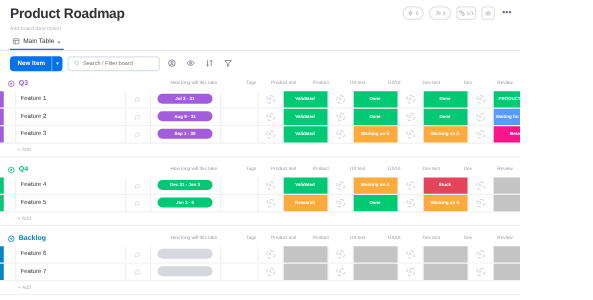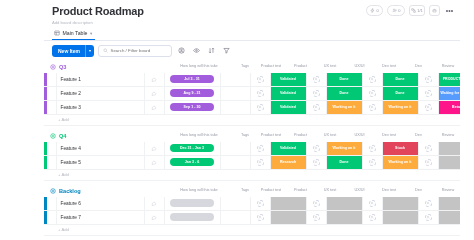"Product Roadmap" .app { margin-left: 44px -> none }
